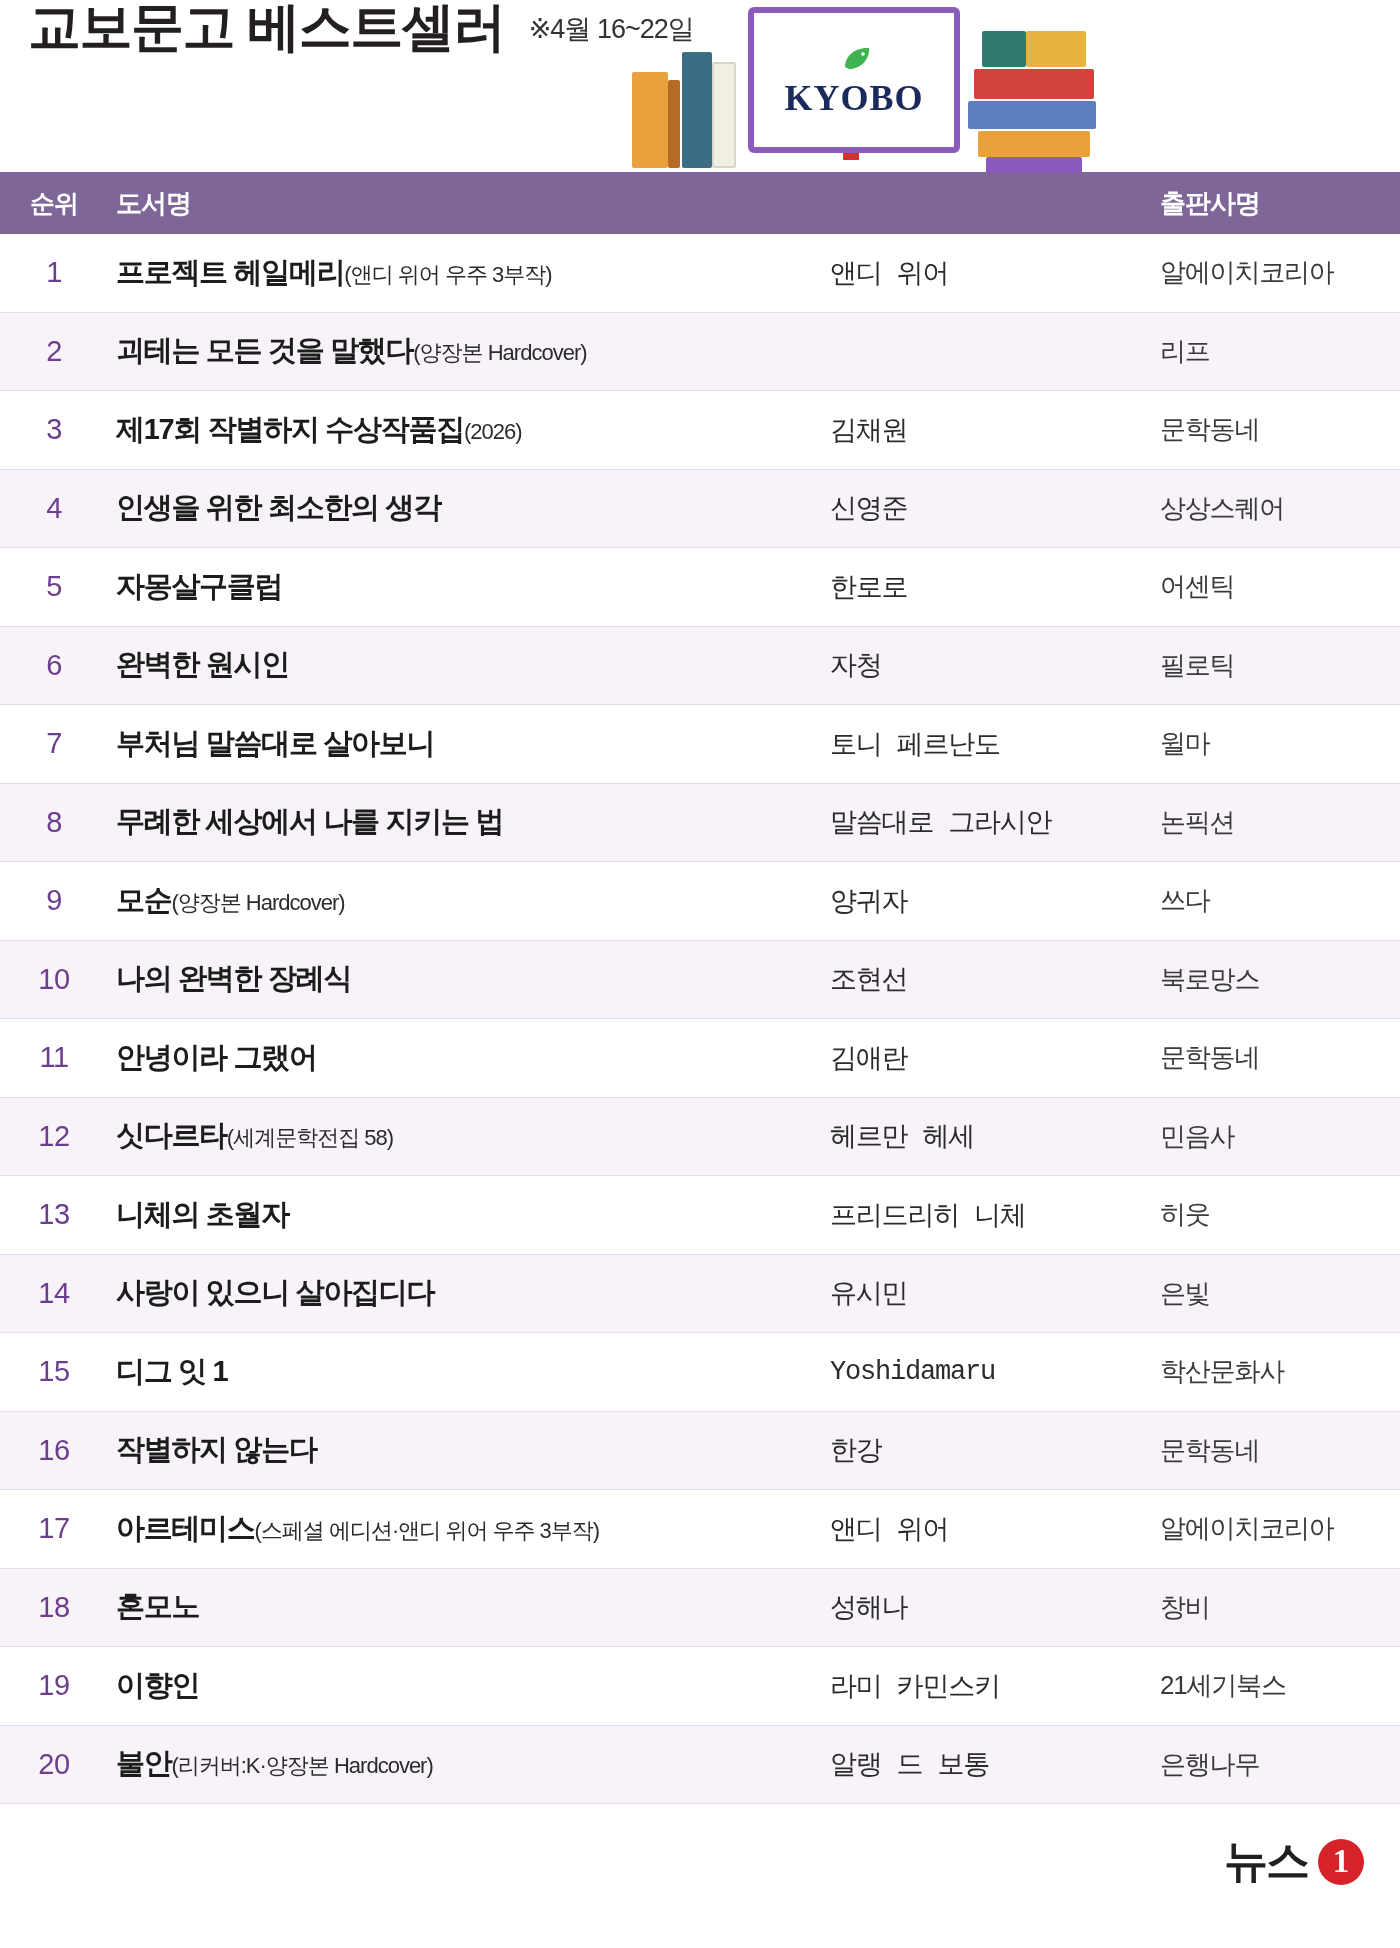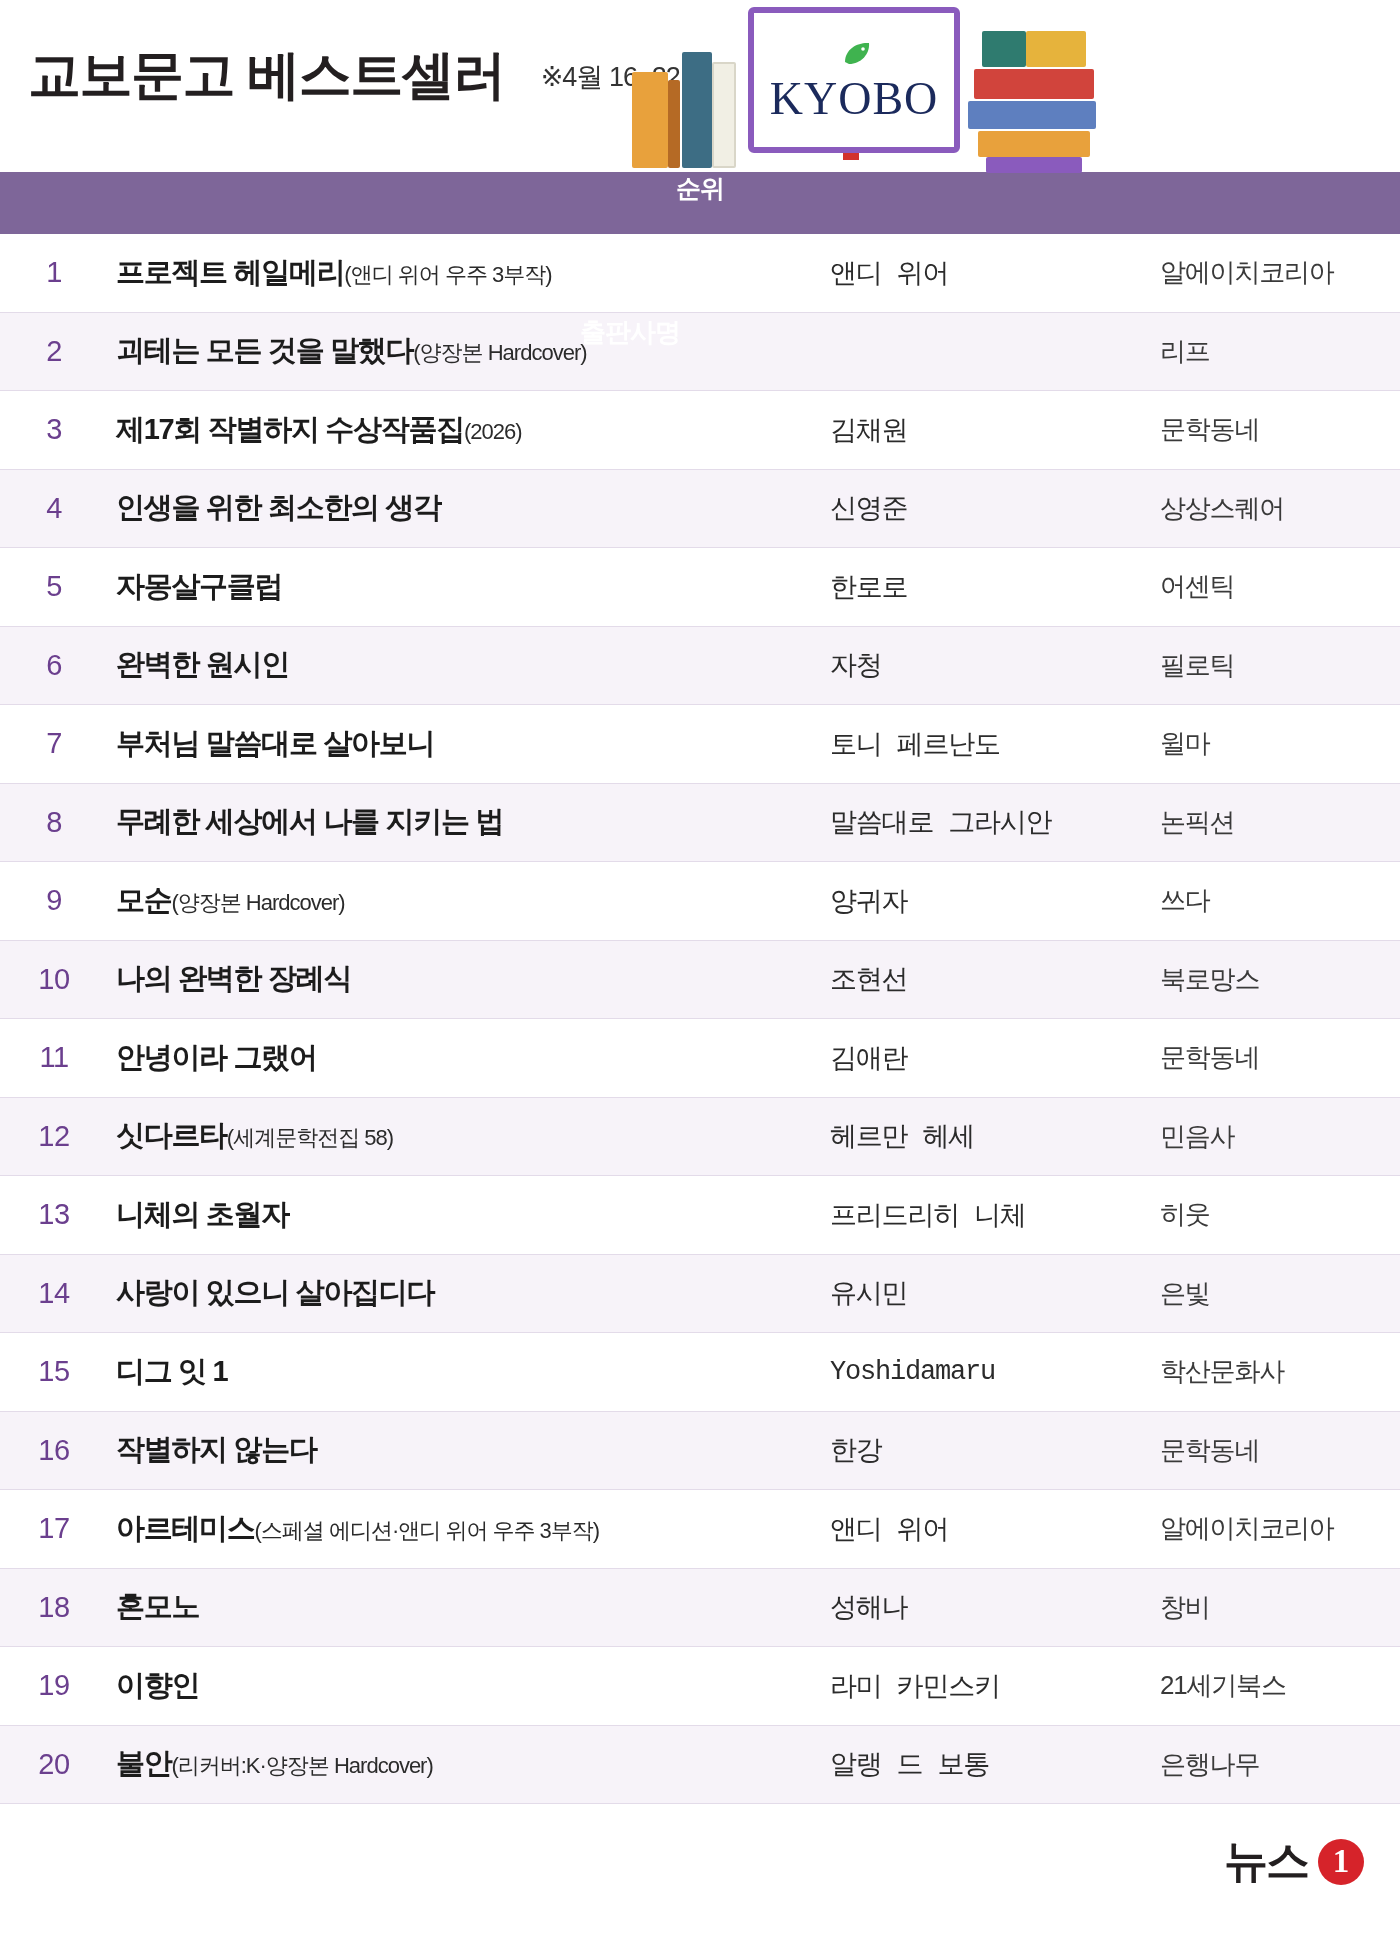"교보문고 베스트셀러" .title-row { gap: 36px -> 24px; padding-top: 48px -> none }
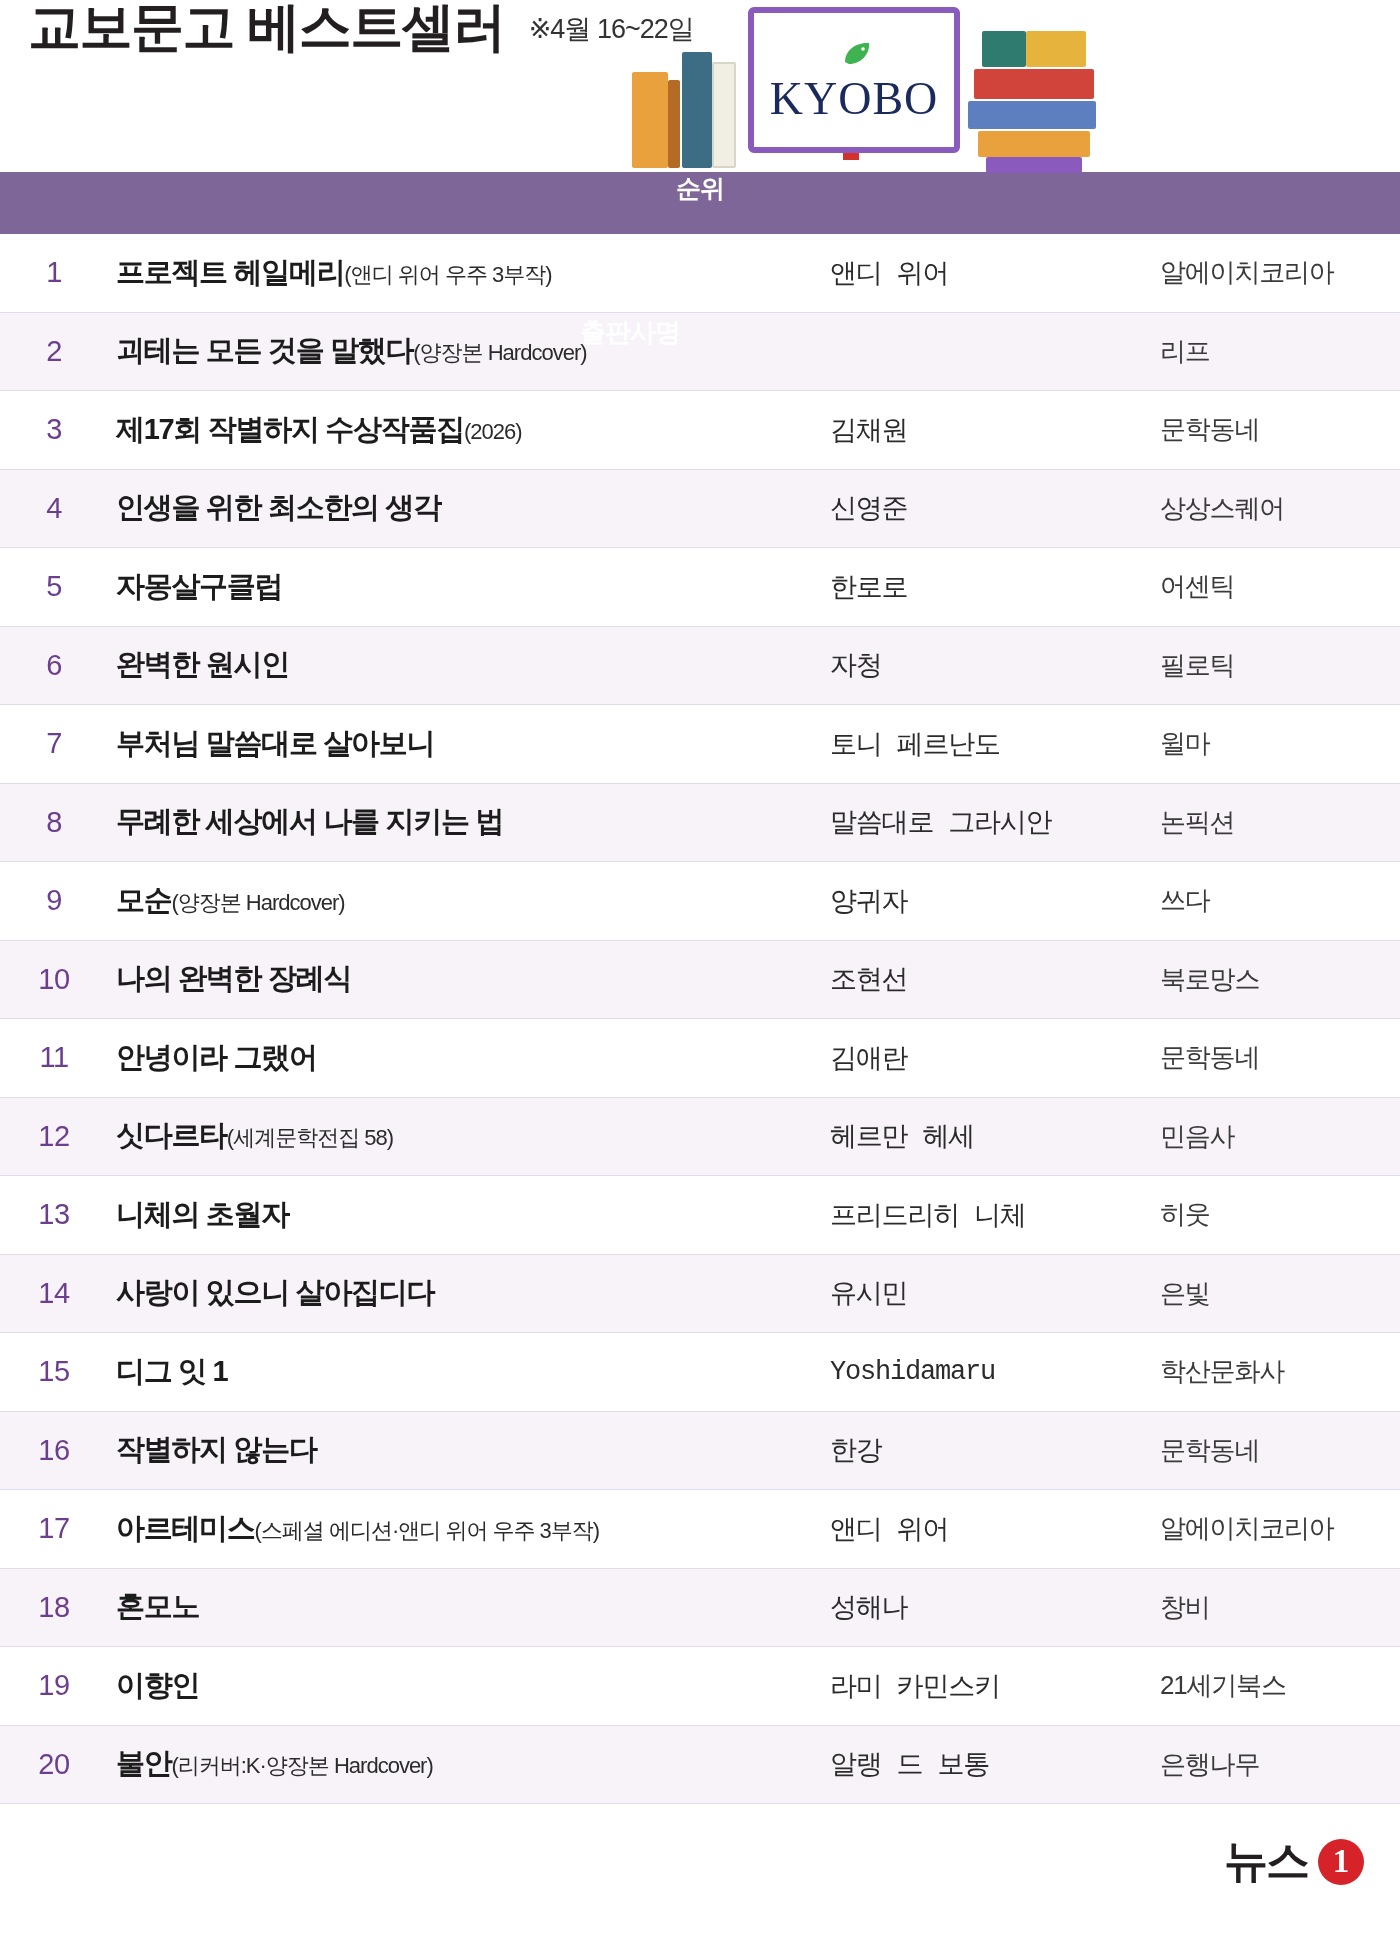"KYOBO" .logo-text { font-size: 46px -> 36px; font-weight: normal -> bold }
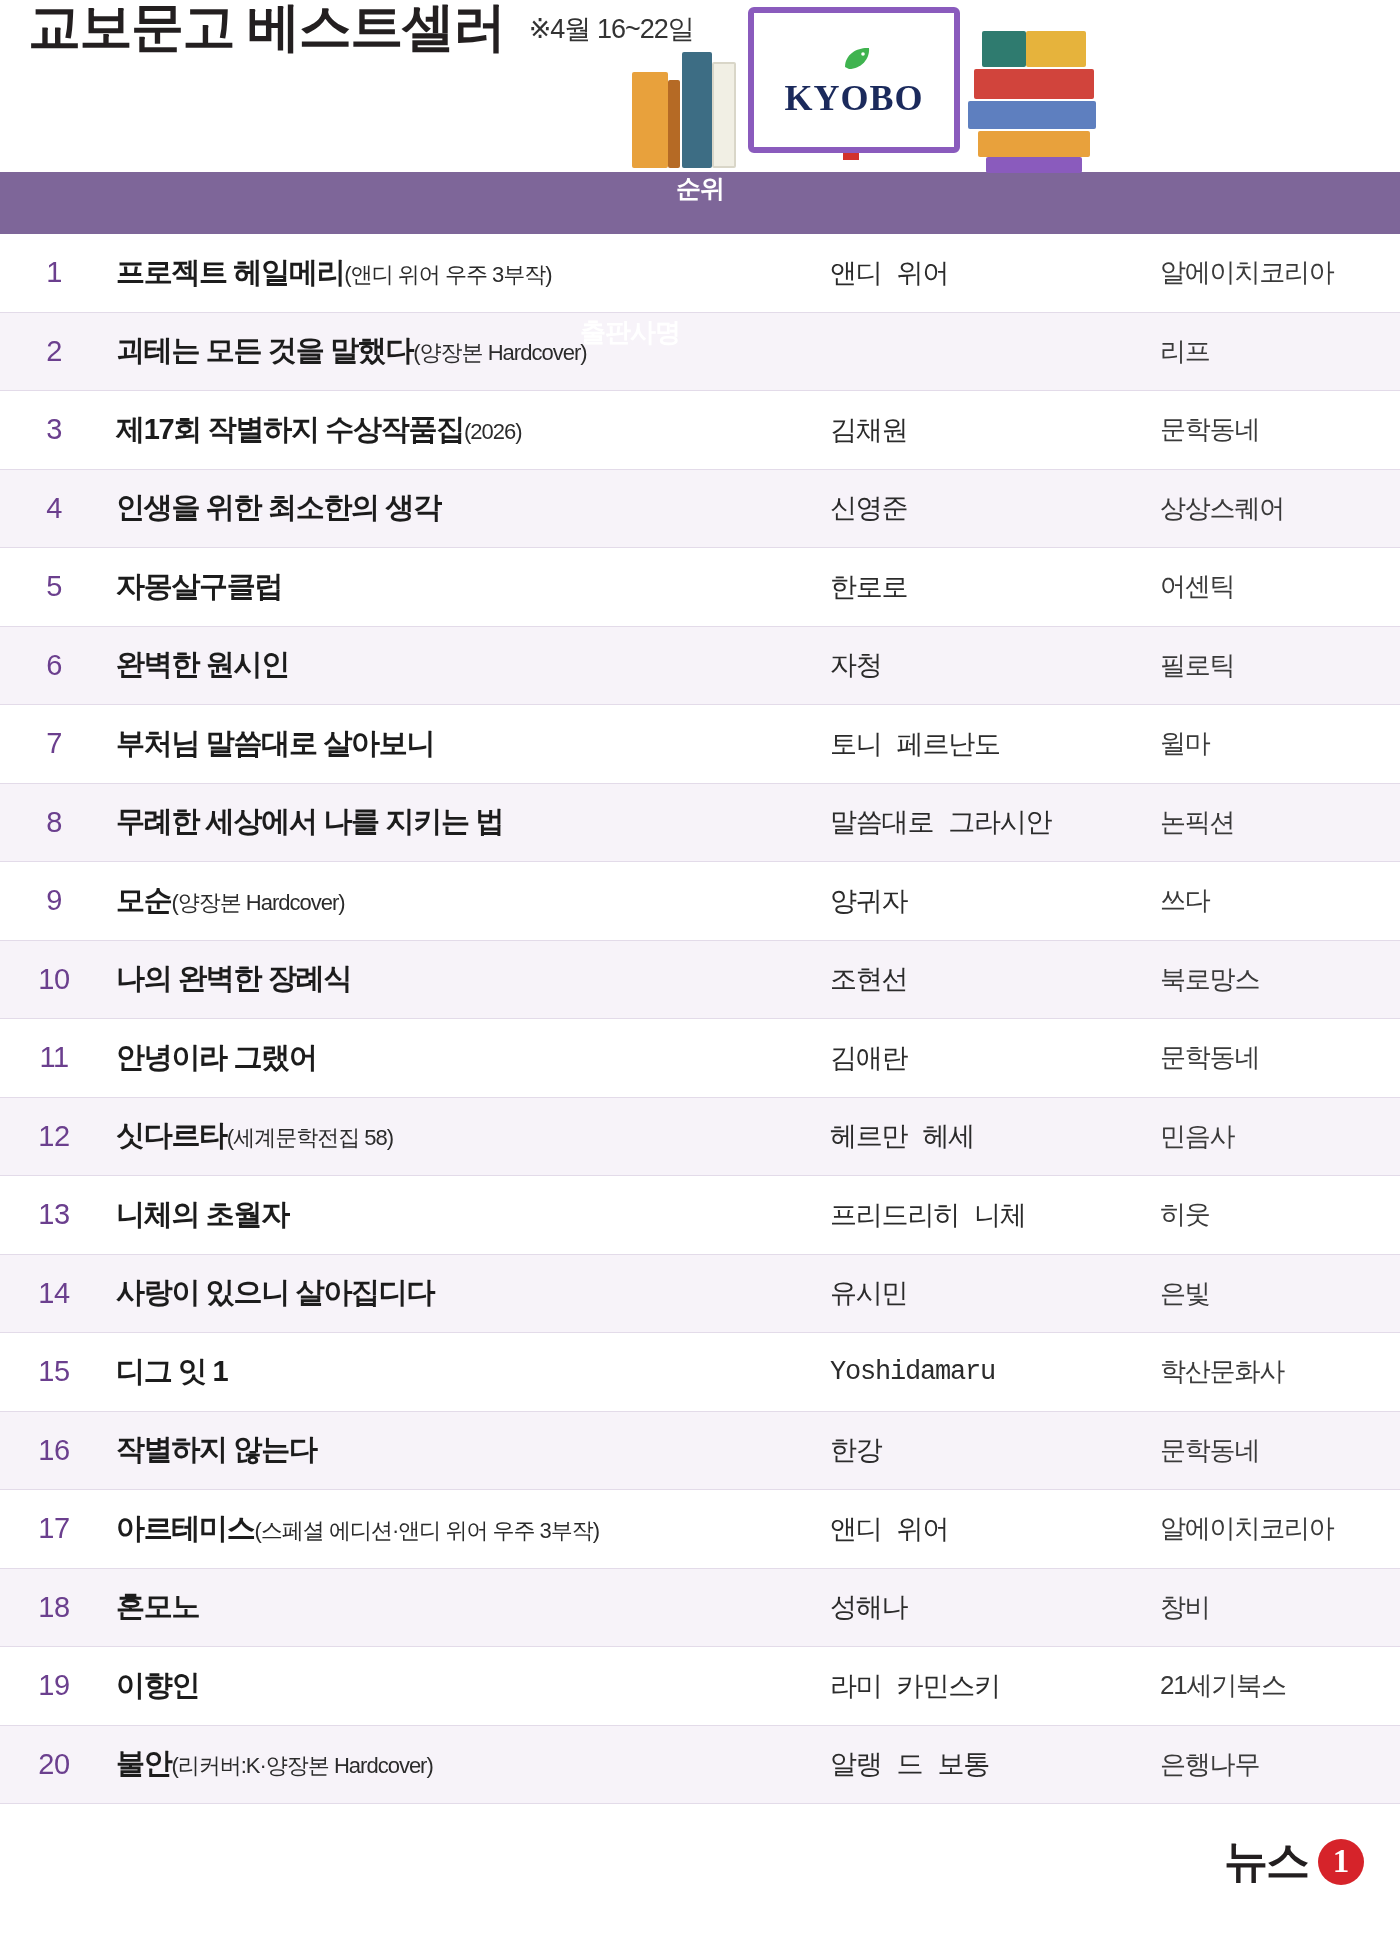"순위" .table-head { flex-direction: column -> none }
